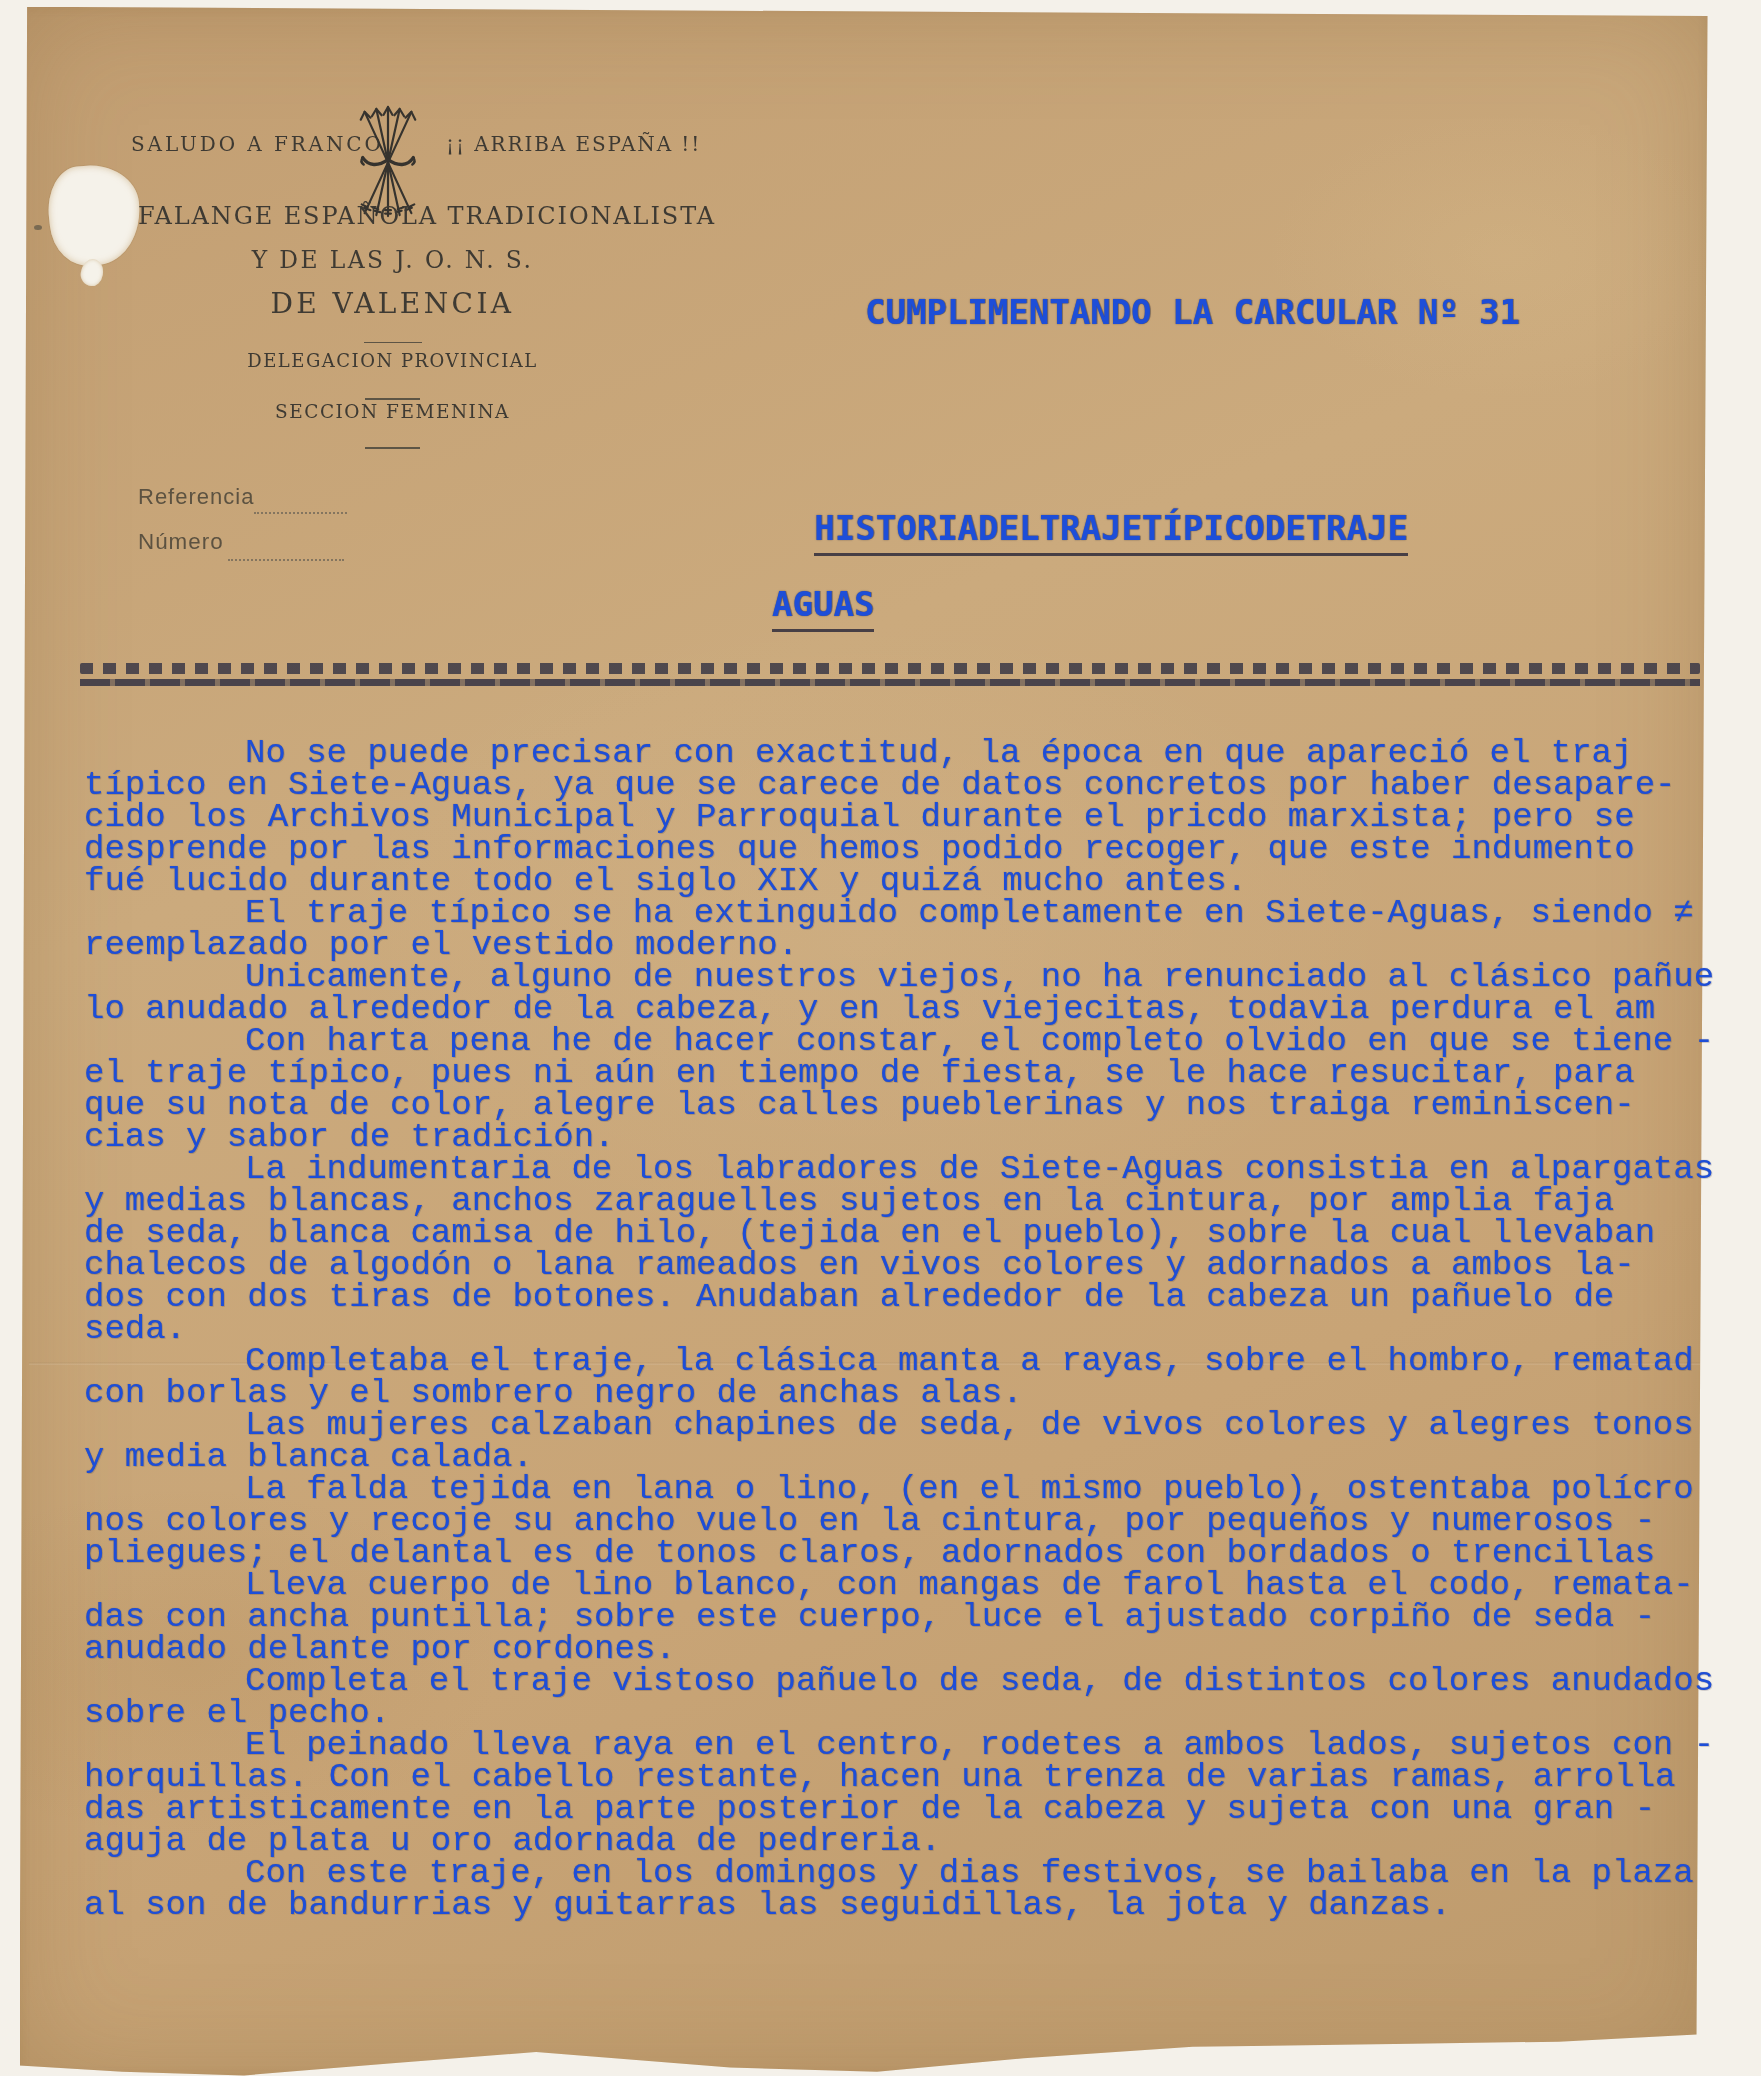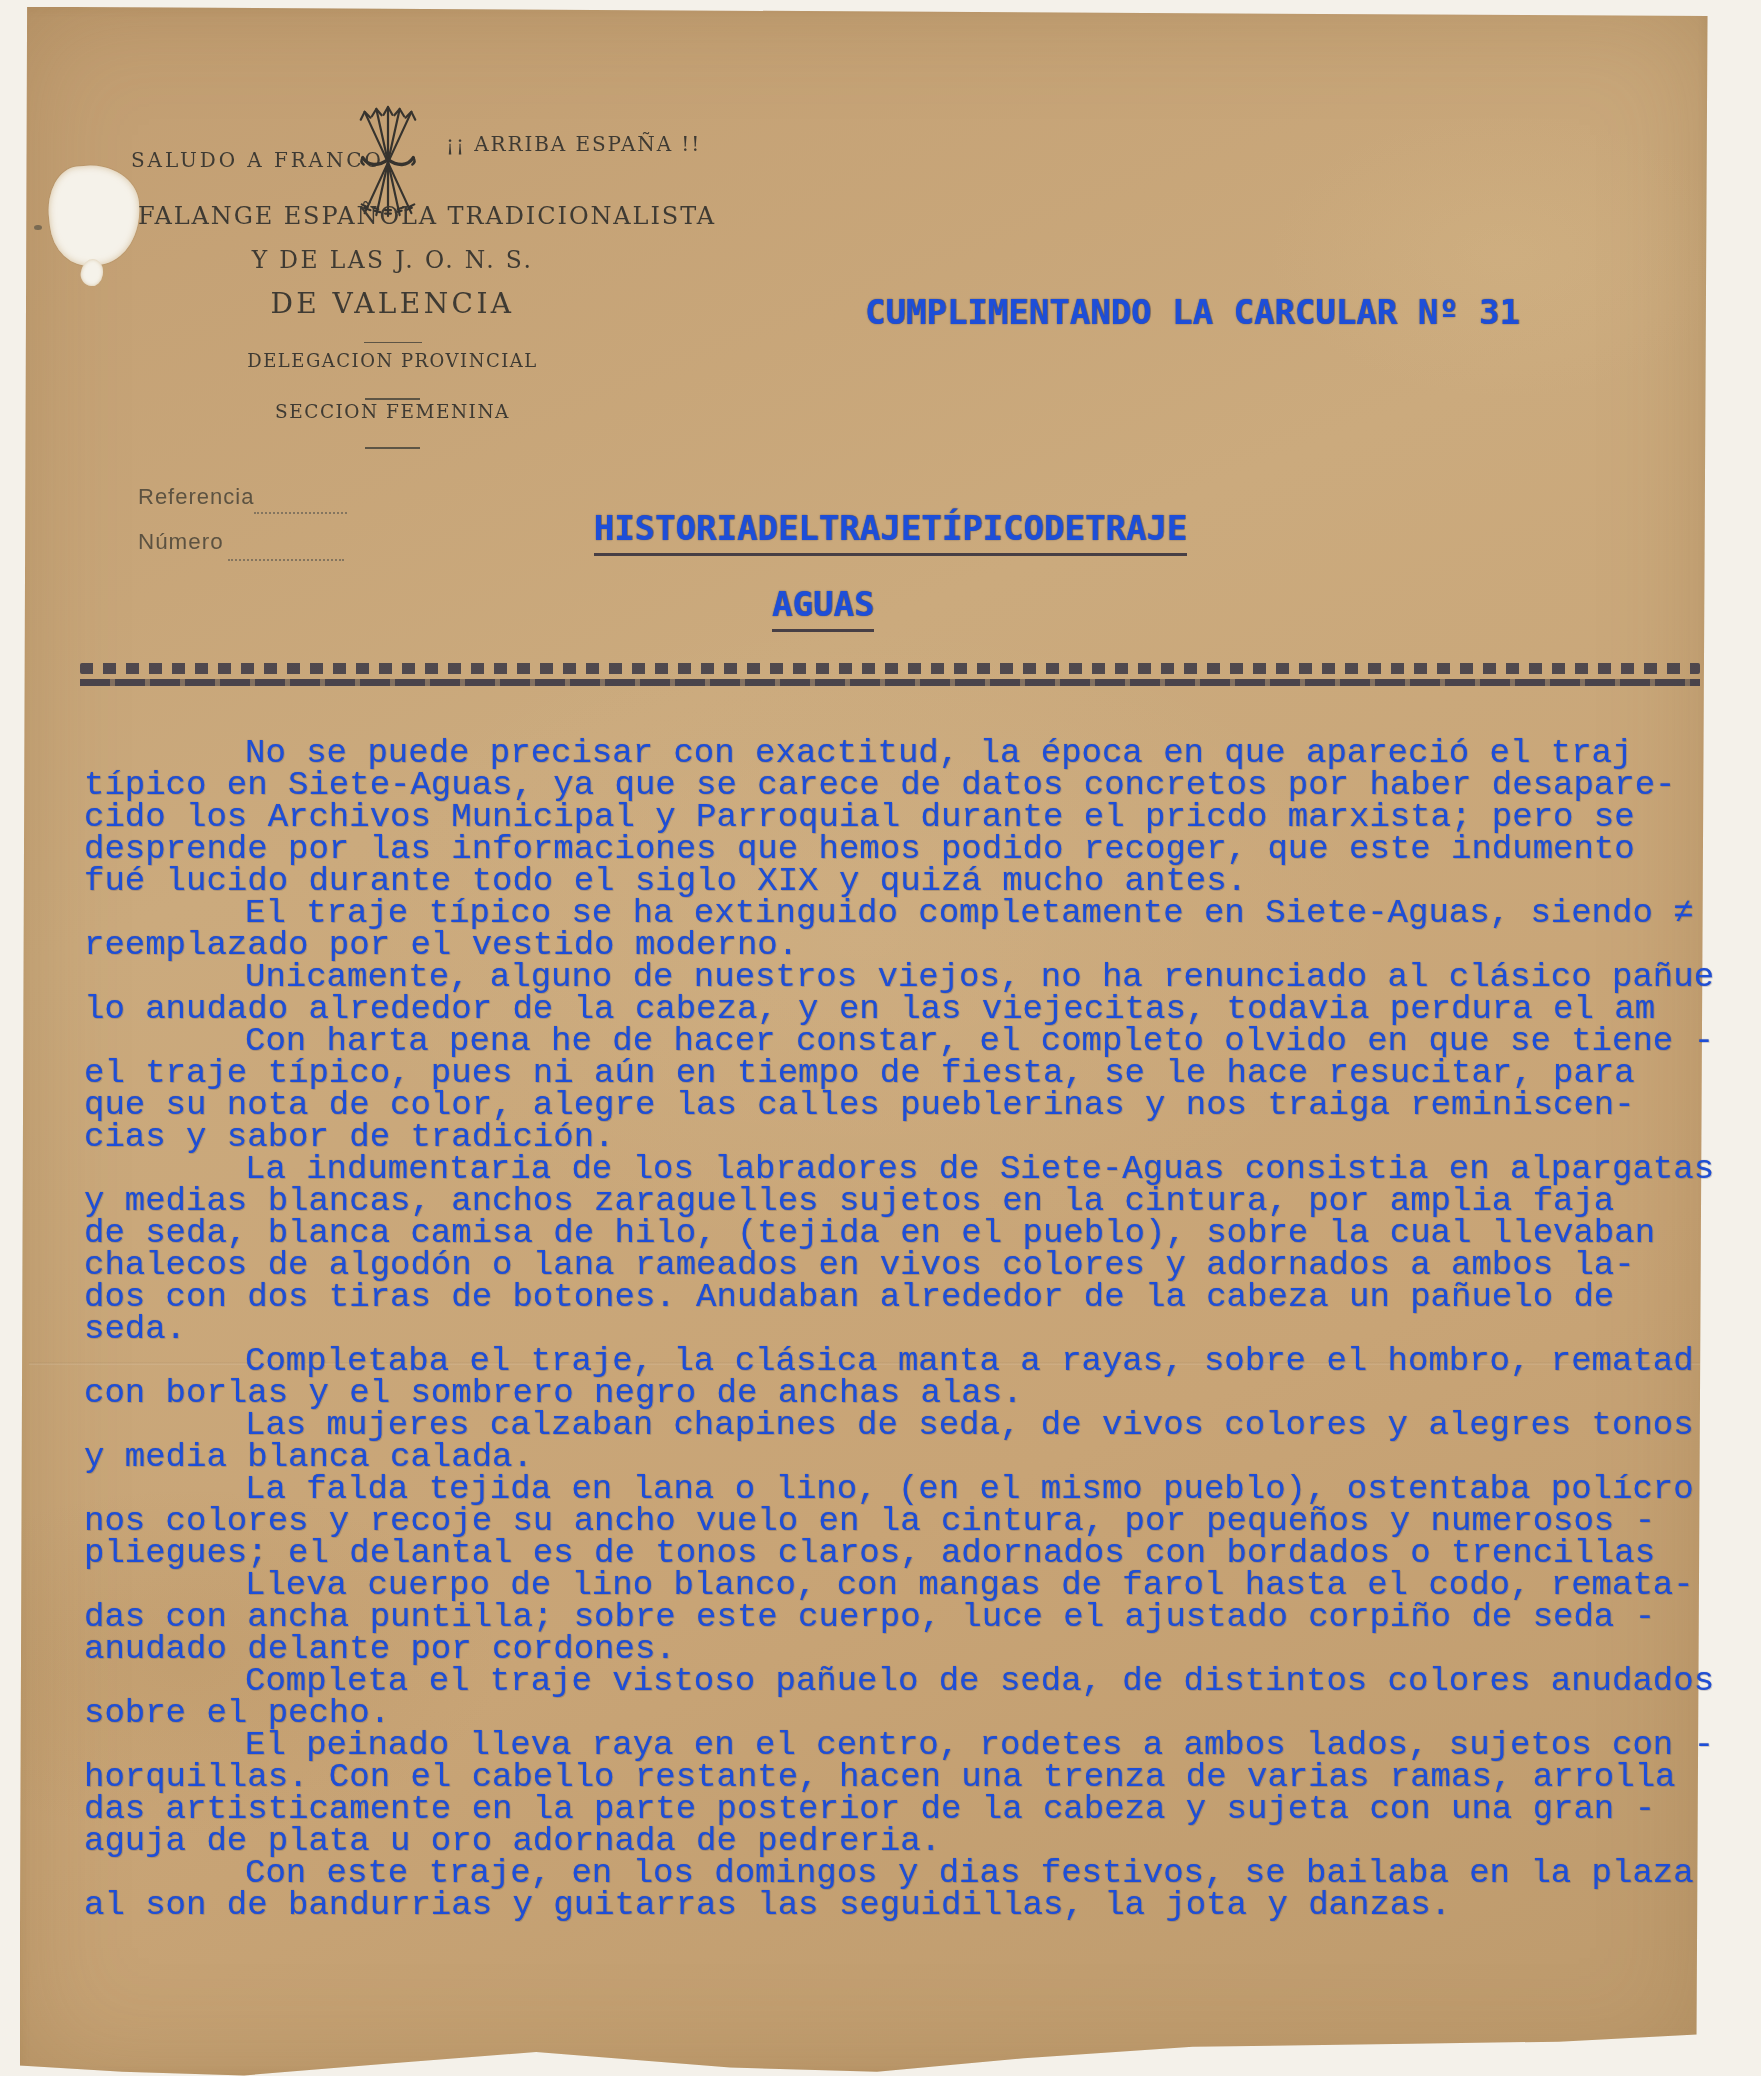"SALUDO A FRANCO" .saludo { top: 148px -> 132px }
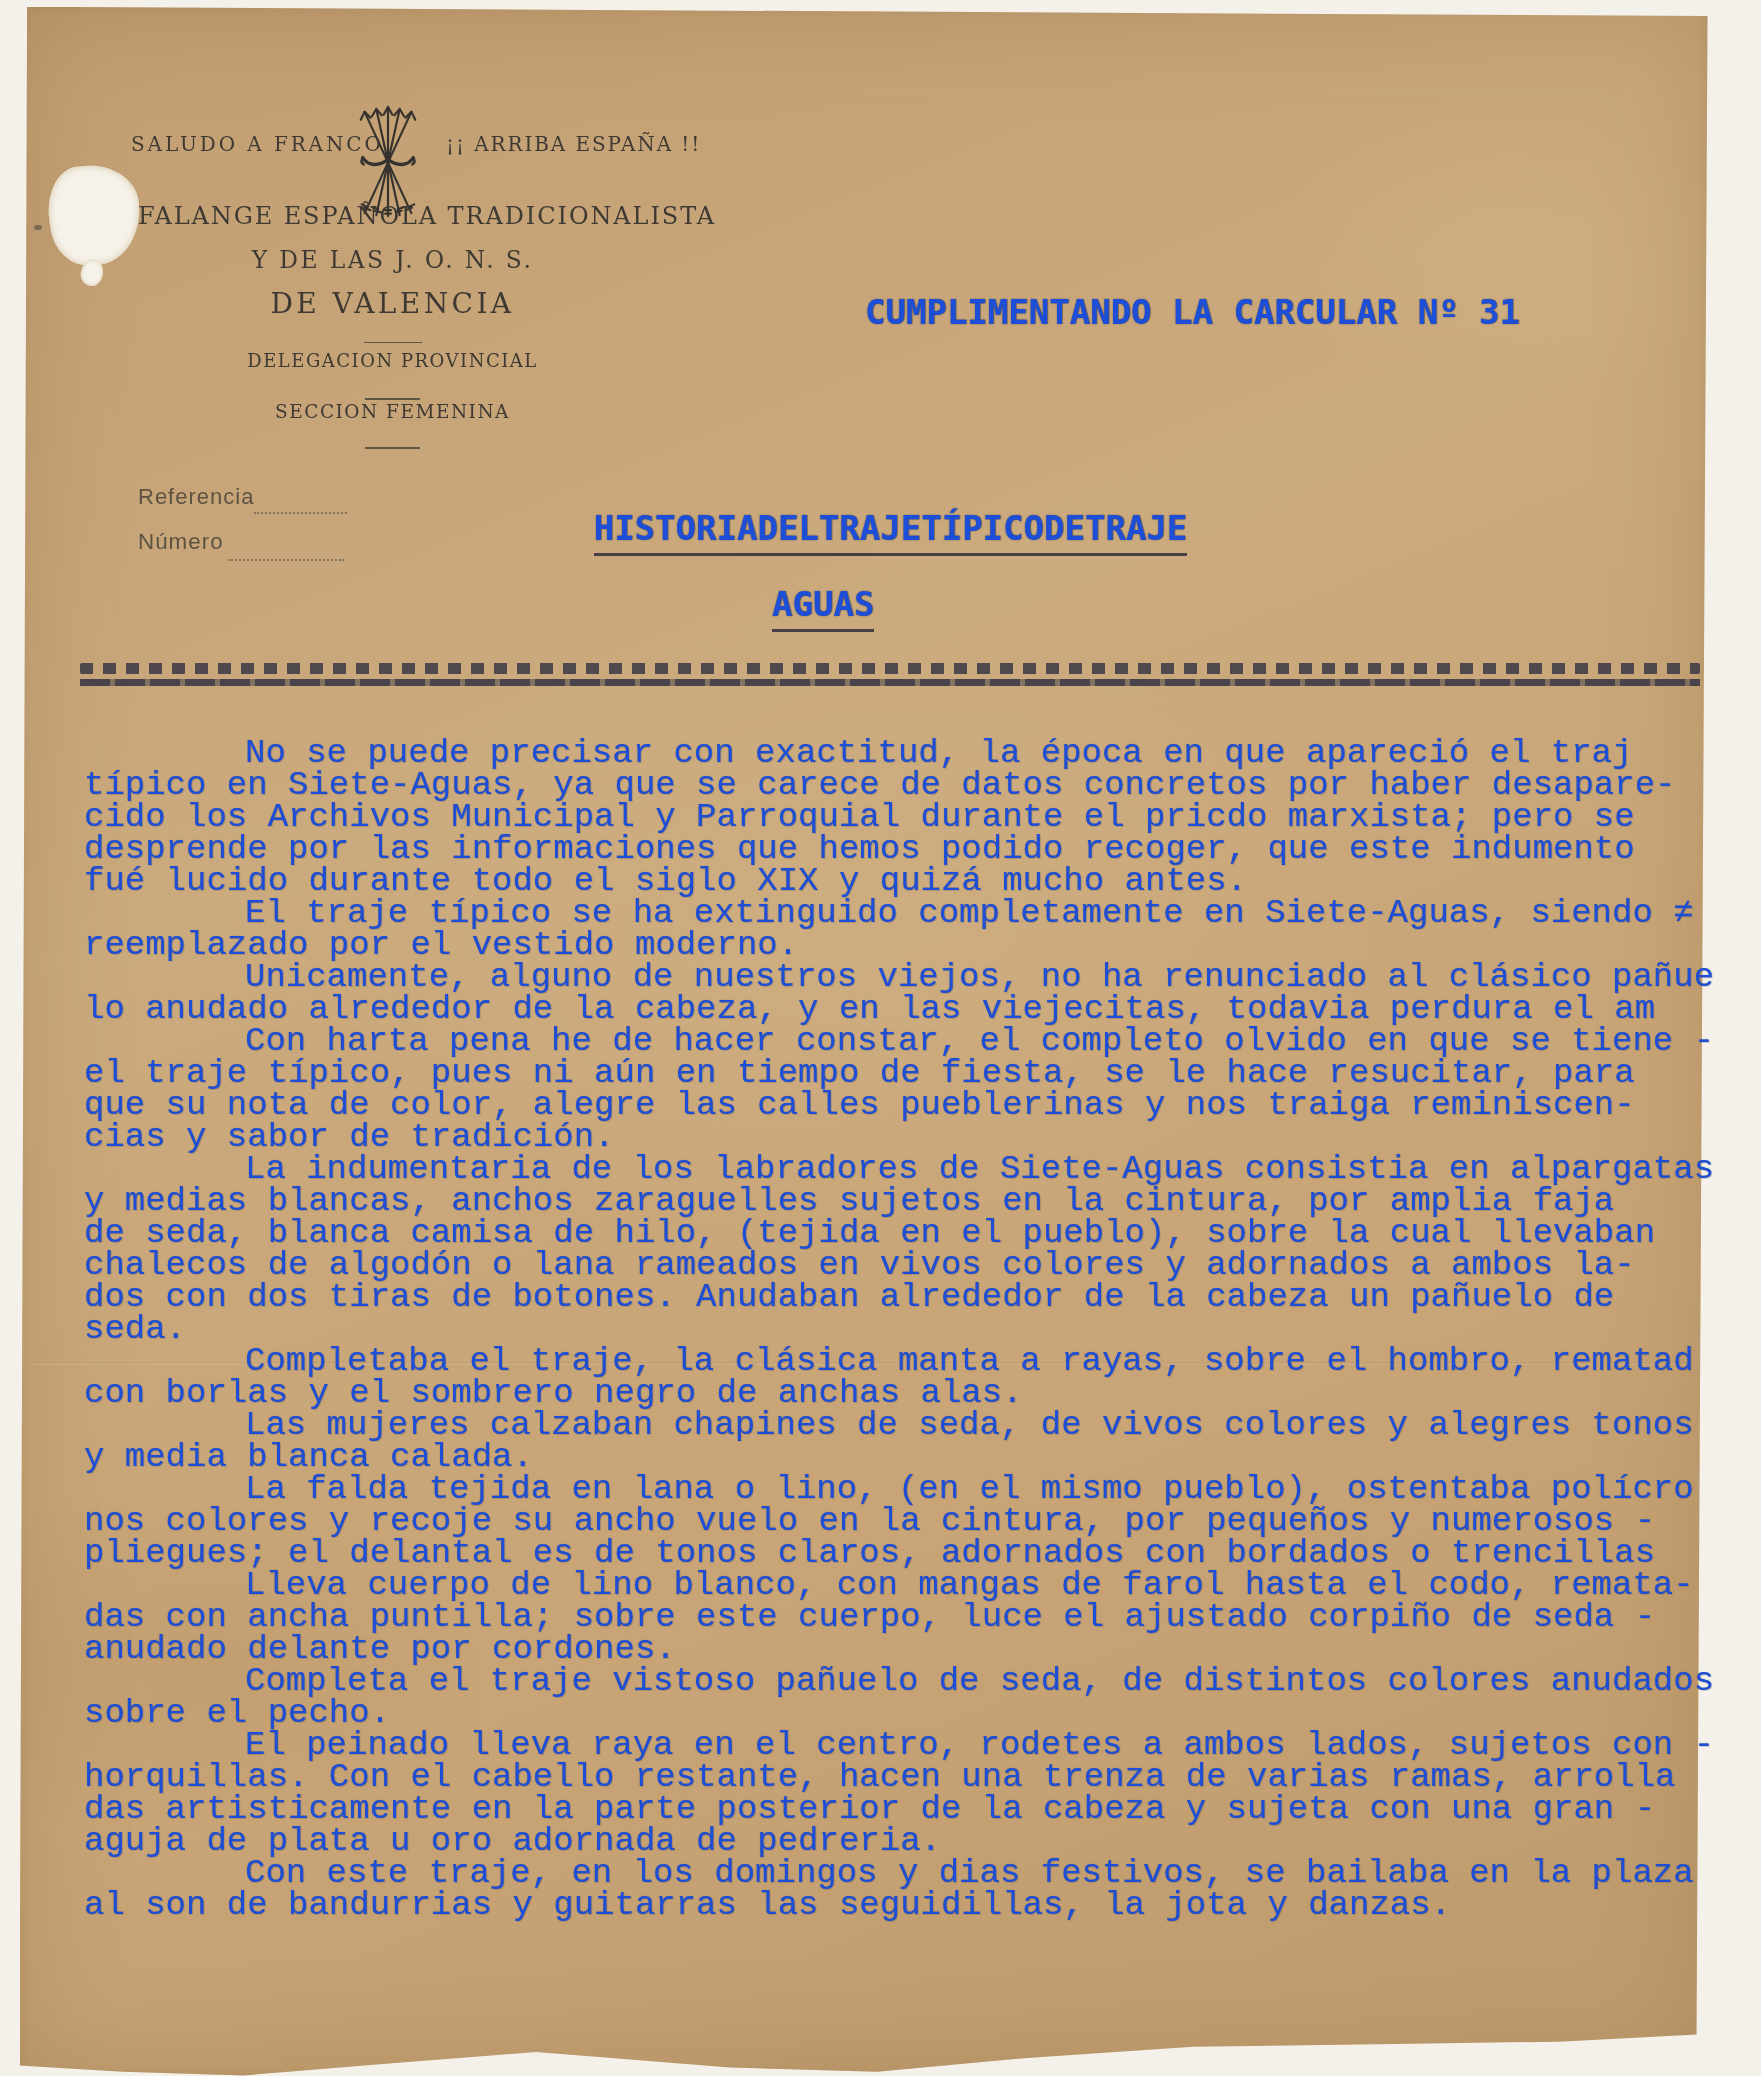"HISTORIA" .title-line1 { justify-content: center -> flex-end }
